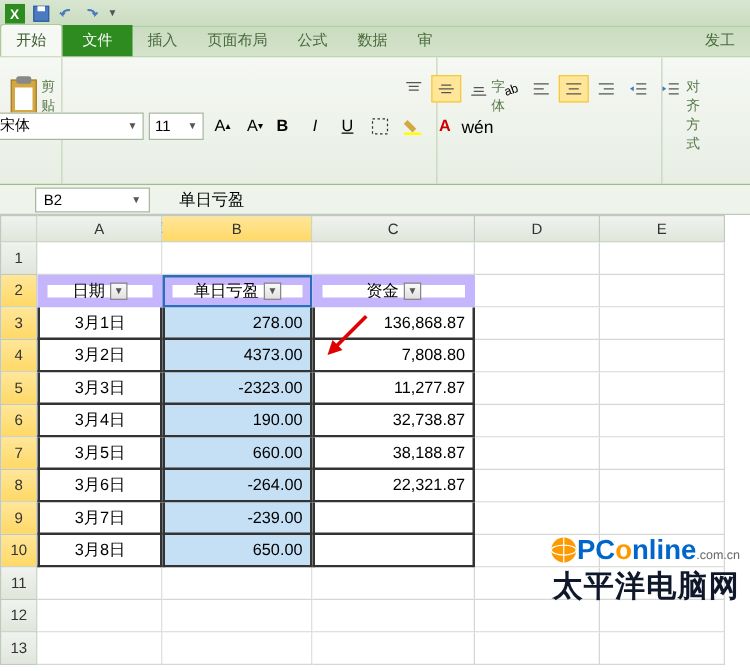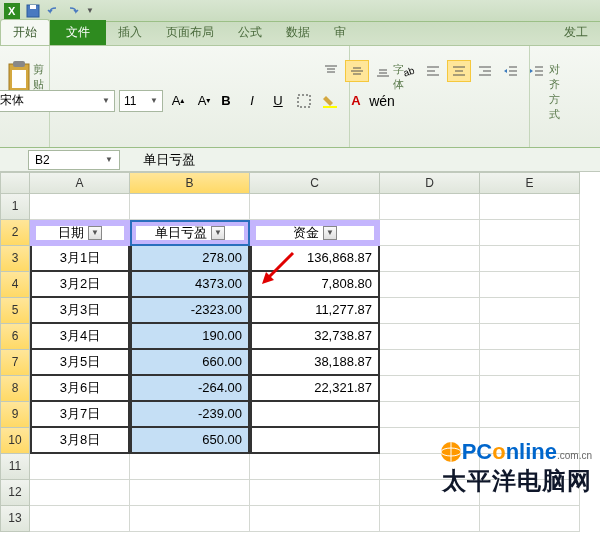"日期" .cell.hdr { border: 6px solid #c4b5fd -> 8px solid #c4b5fd }
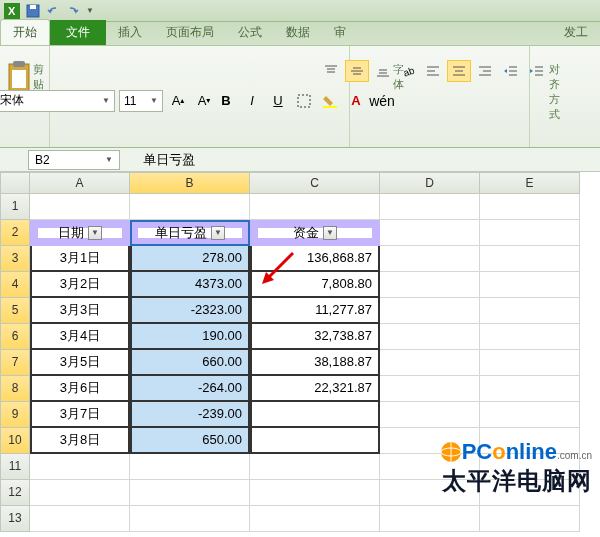"PConline.com.cn" .watermark { bottom: 40px -> 52px }
